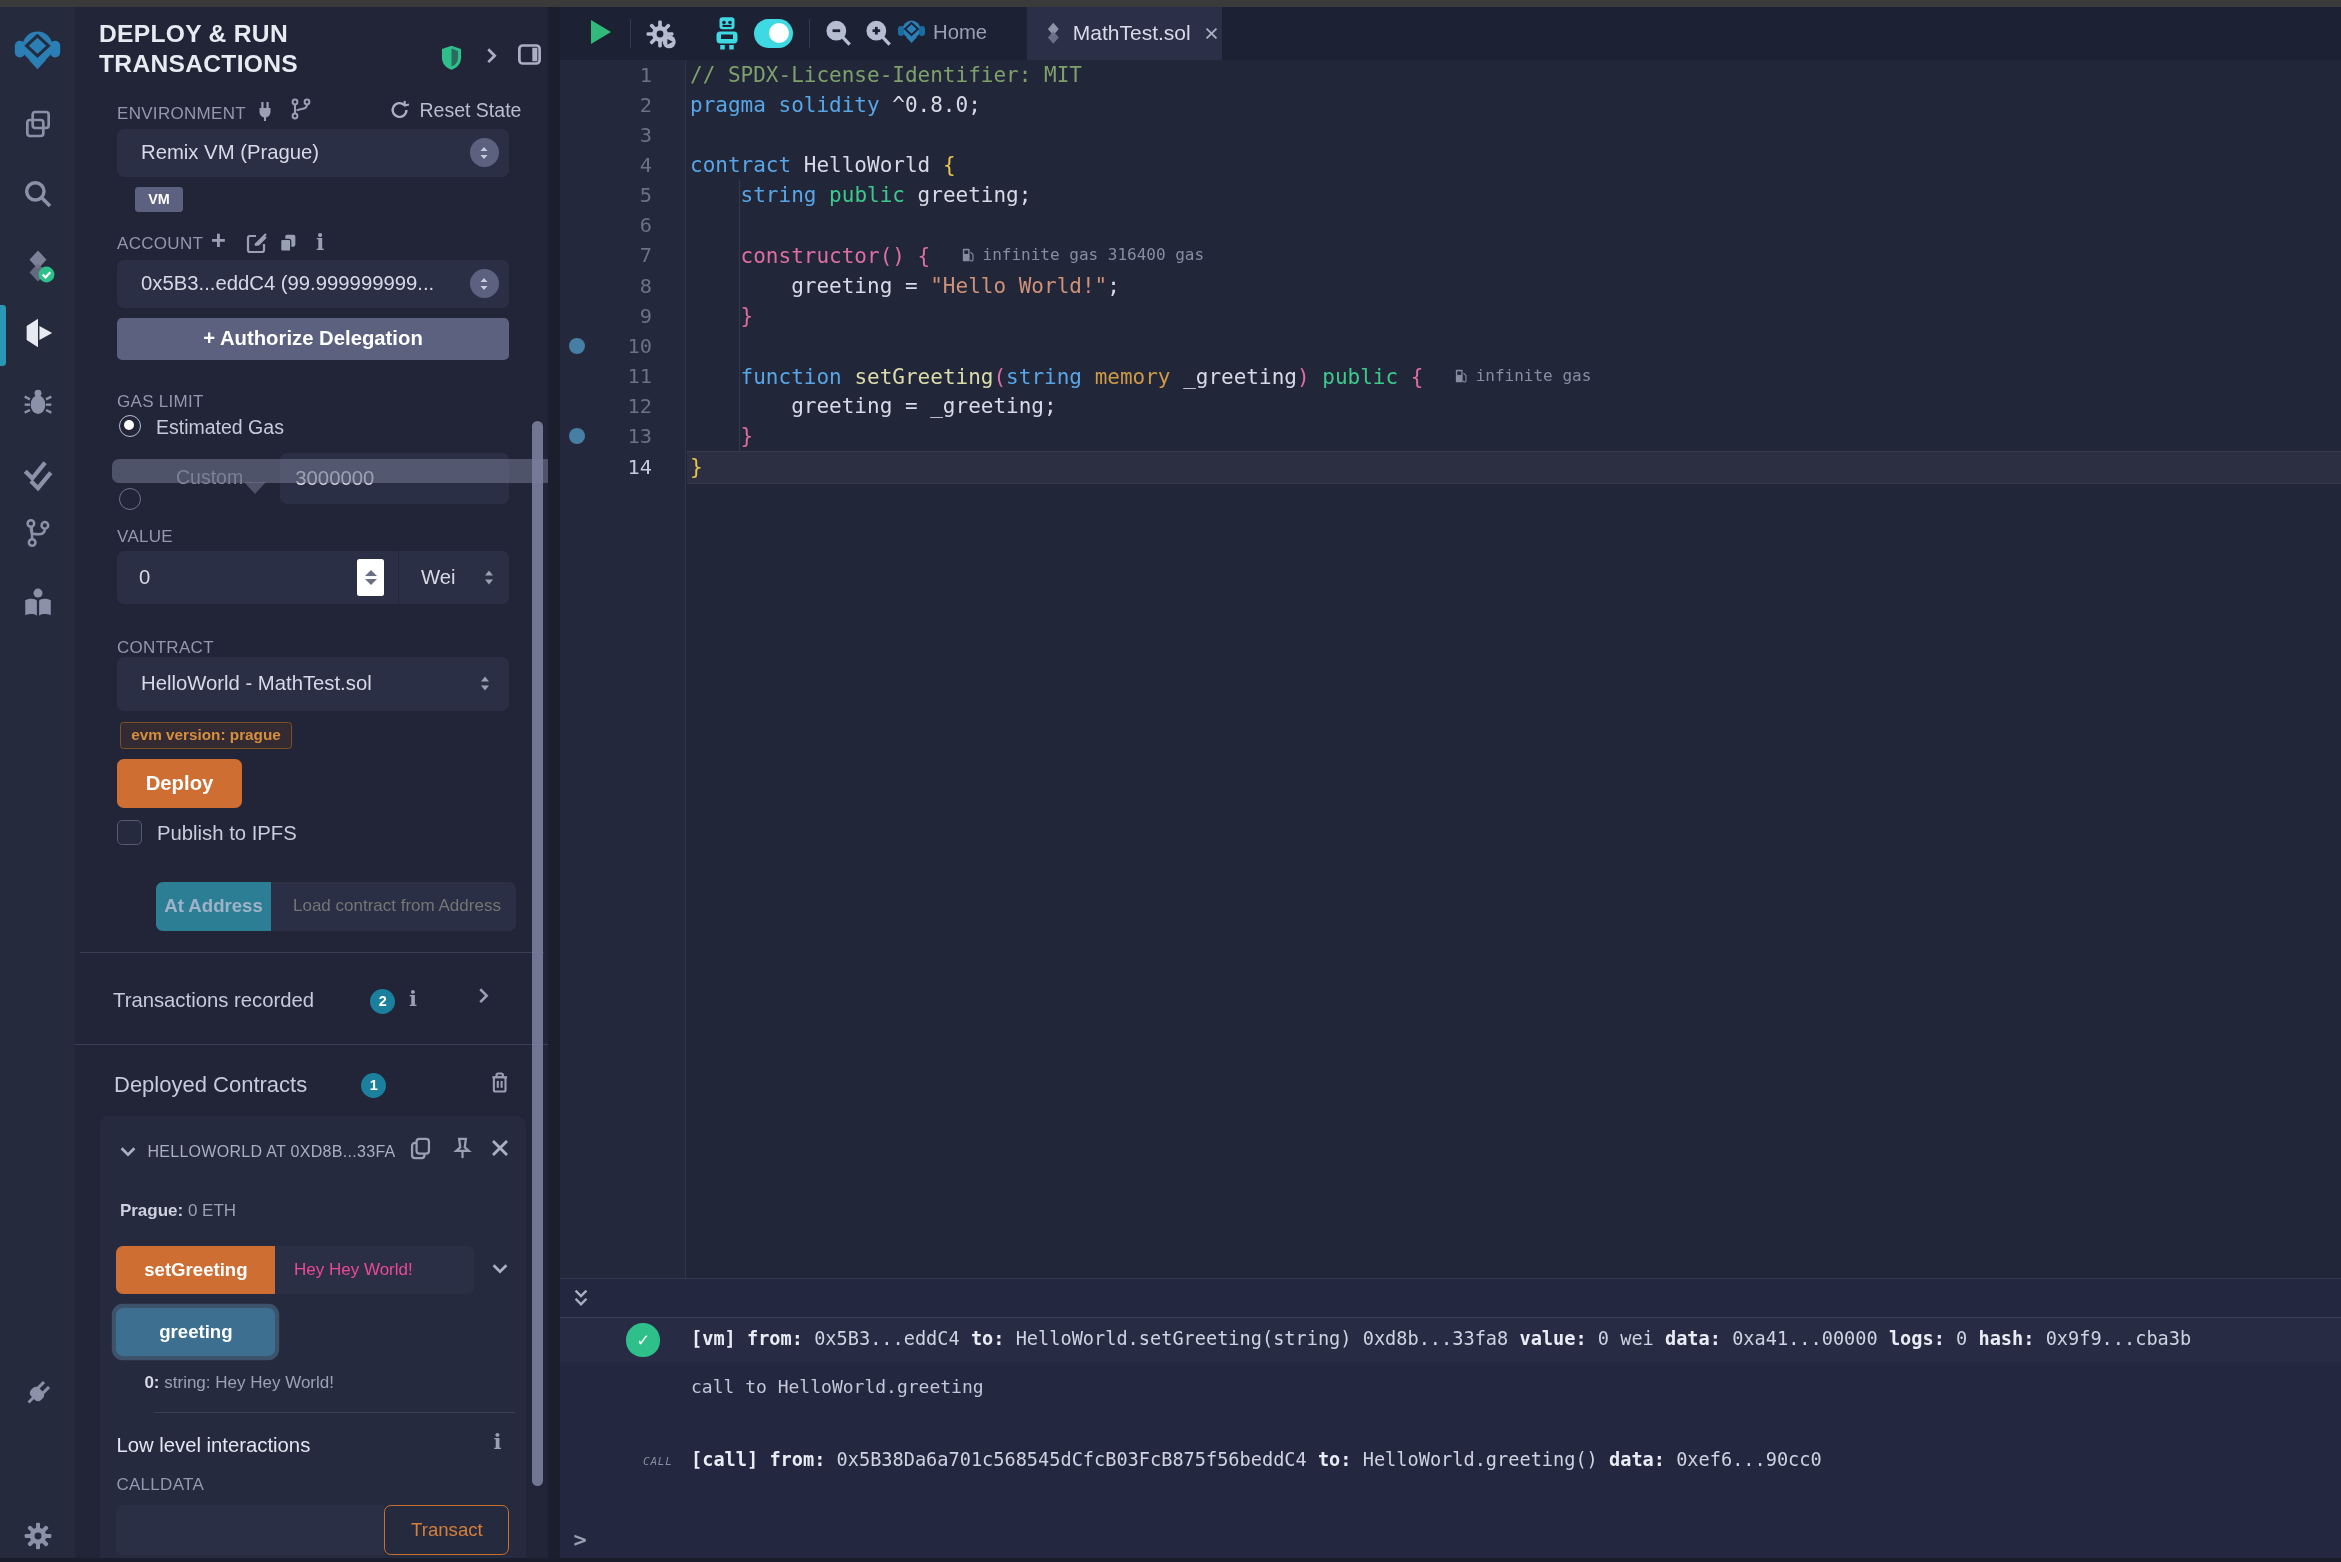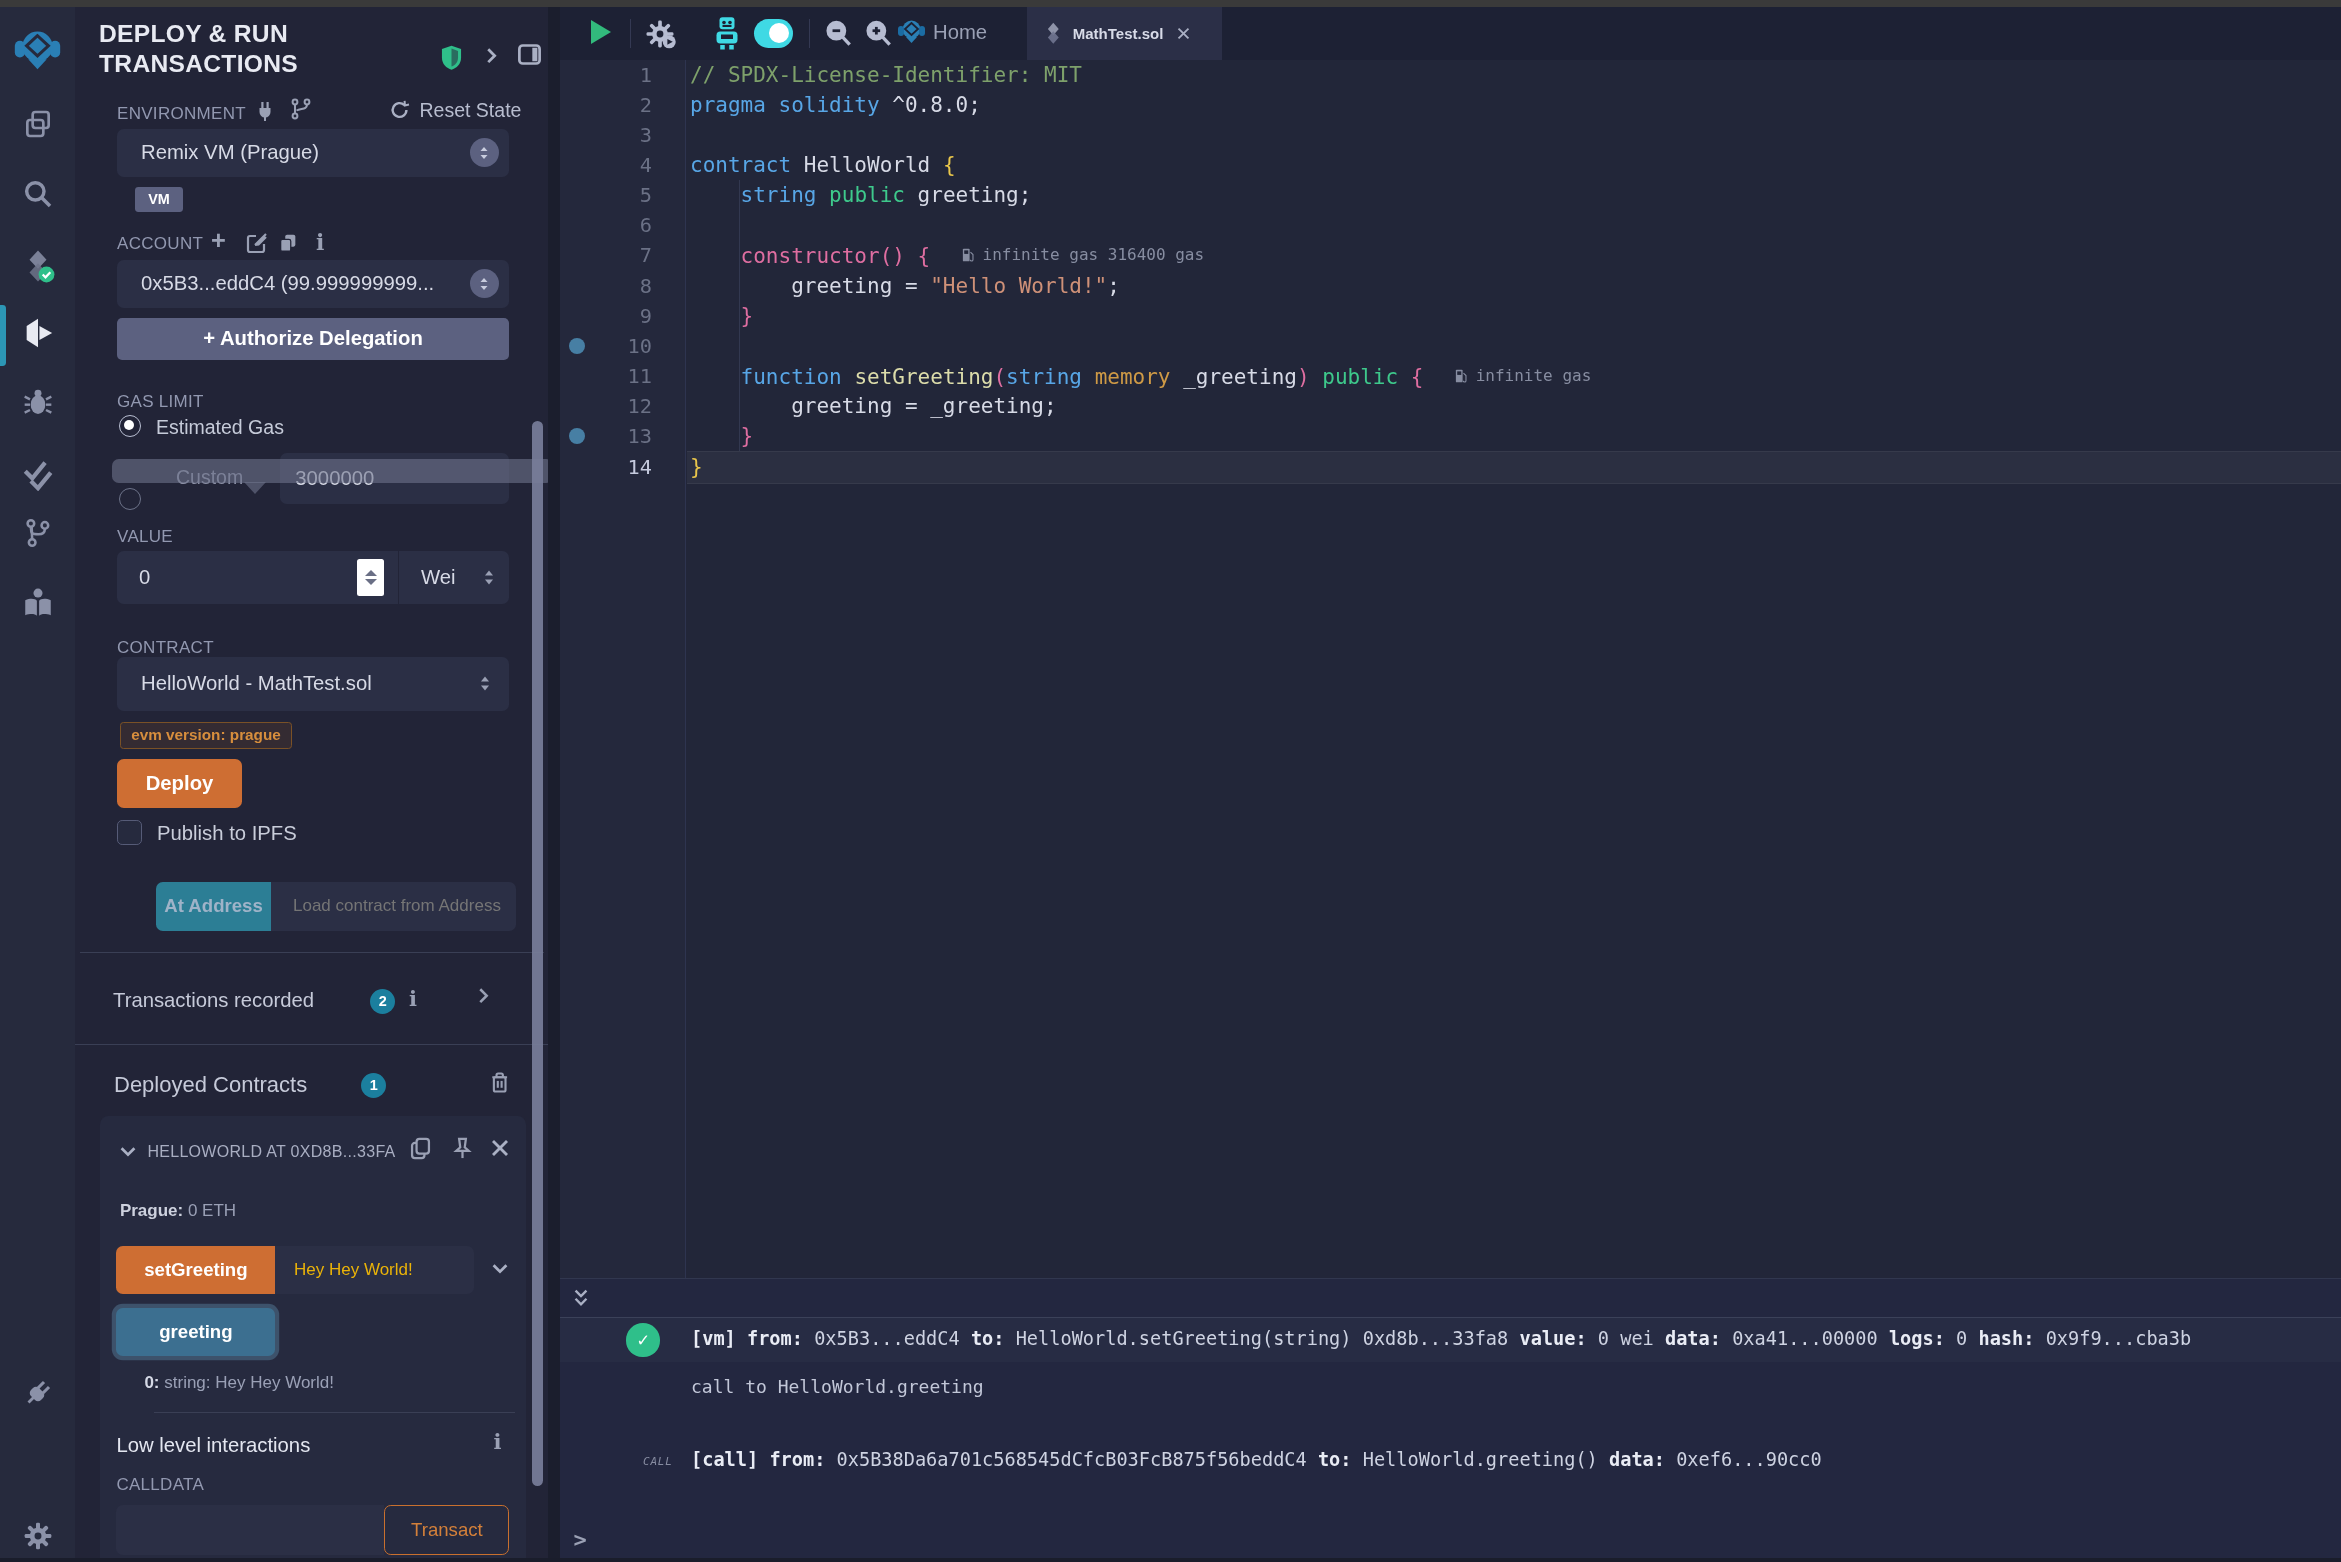"MathTest.sol" .tab-label { font-size: 15px -> 21px; font-weight: bold -> none }
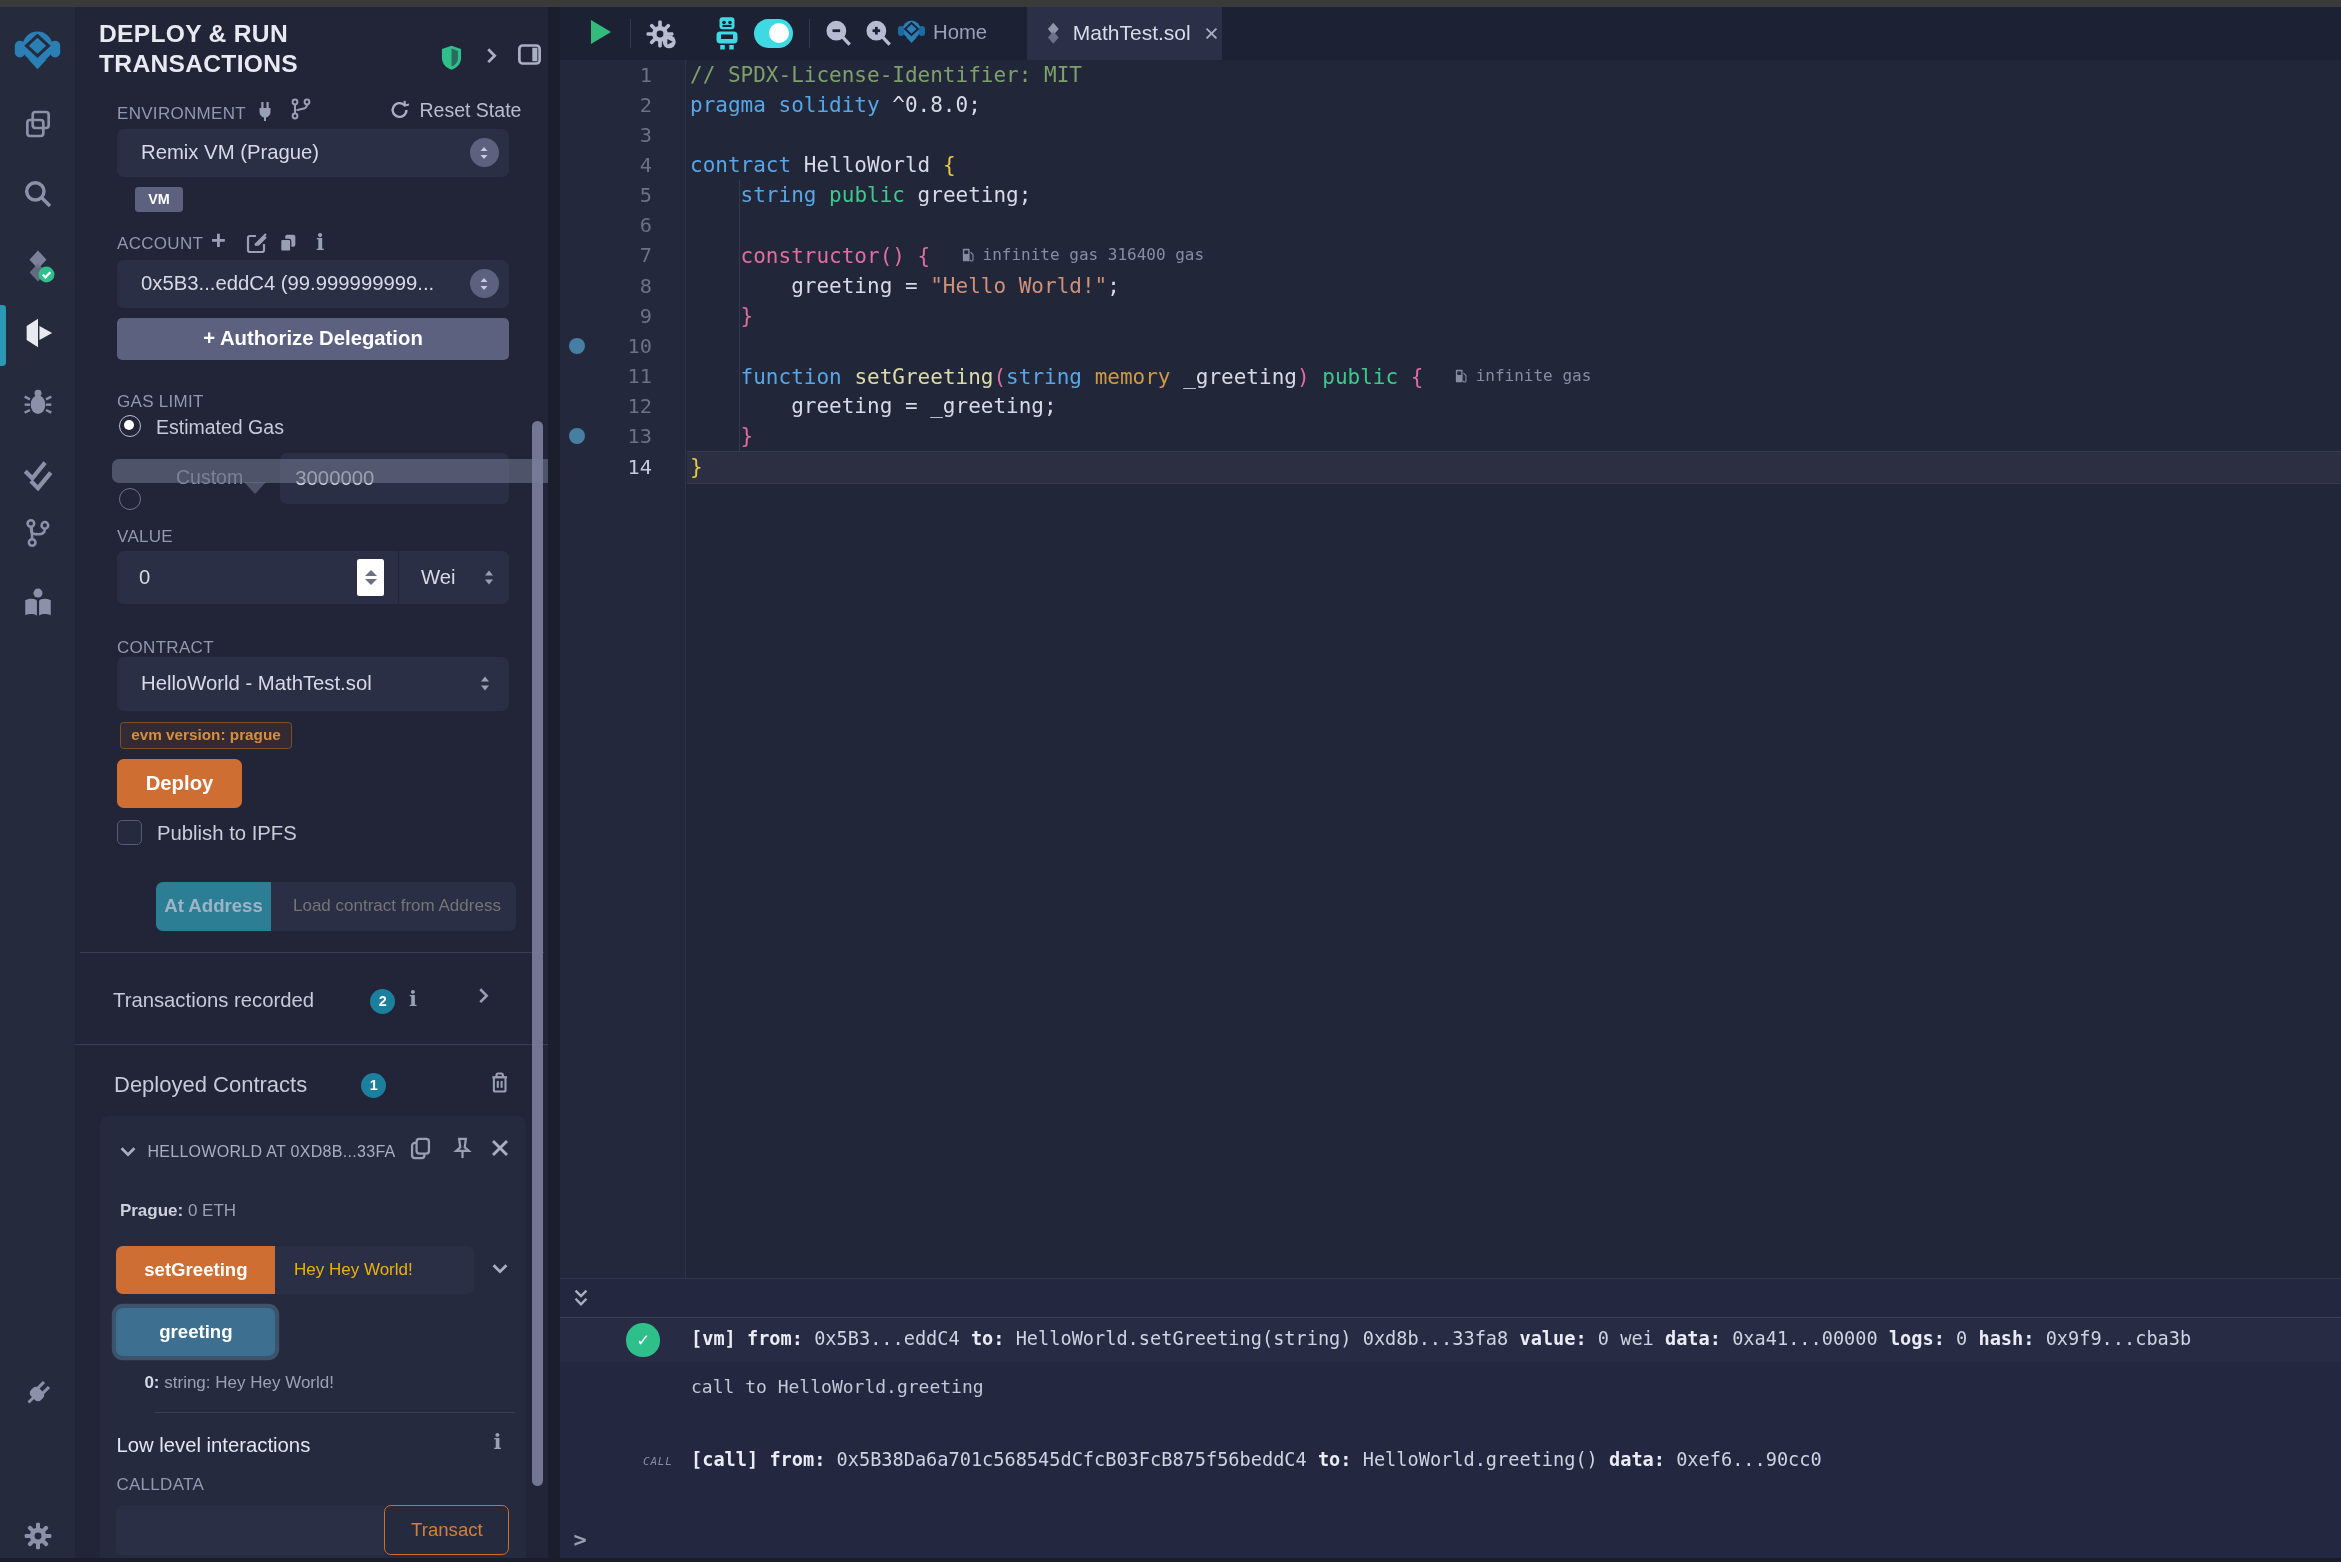"Load contract from Address" .inp { color: #eab308 -> #ec4899 }
